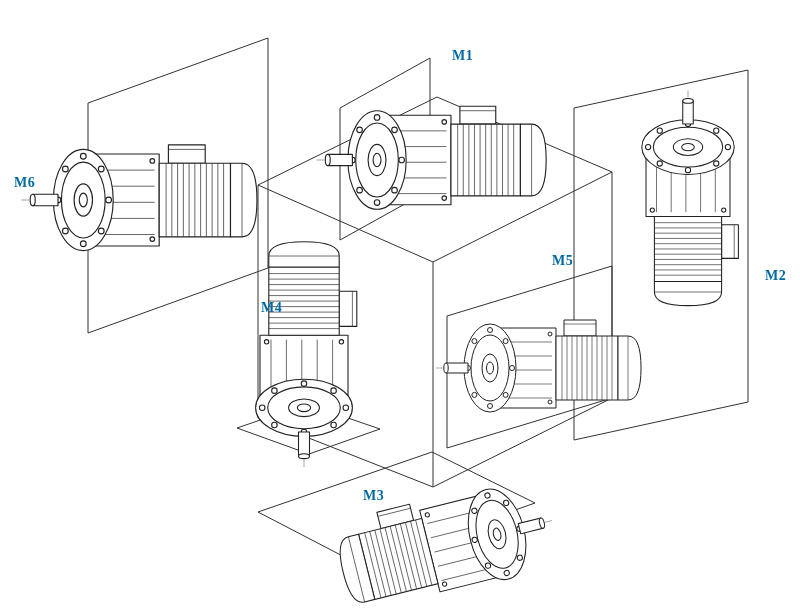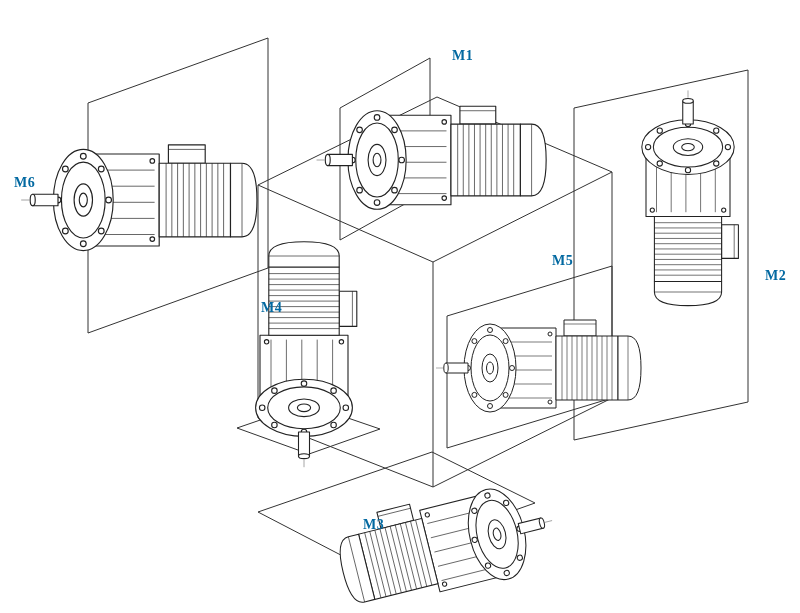"M3" div.lbl { top: 517px -> 488px }
